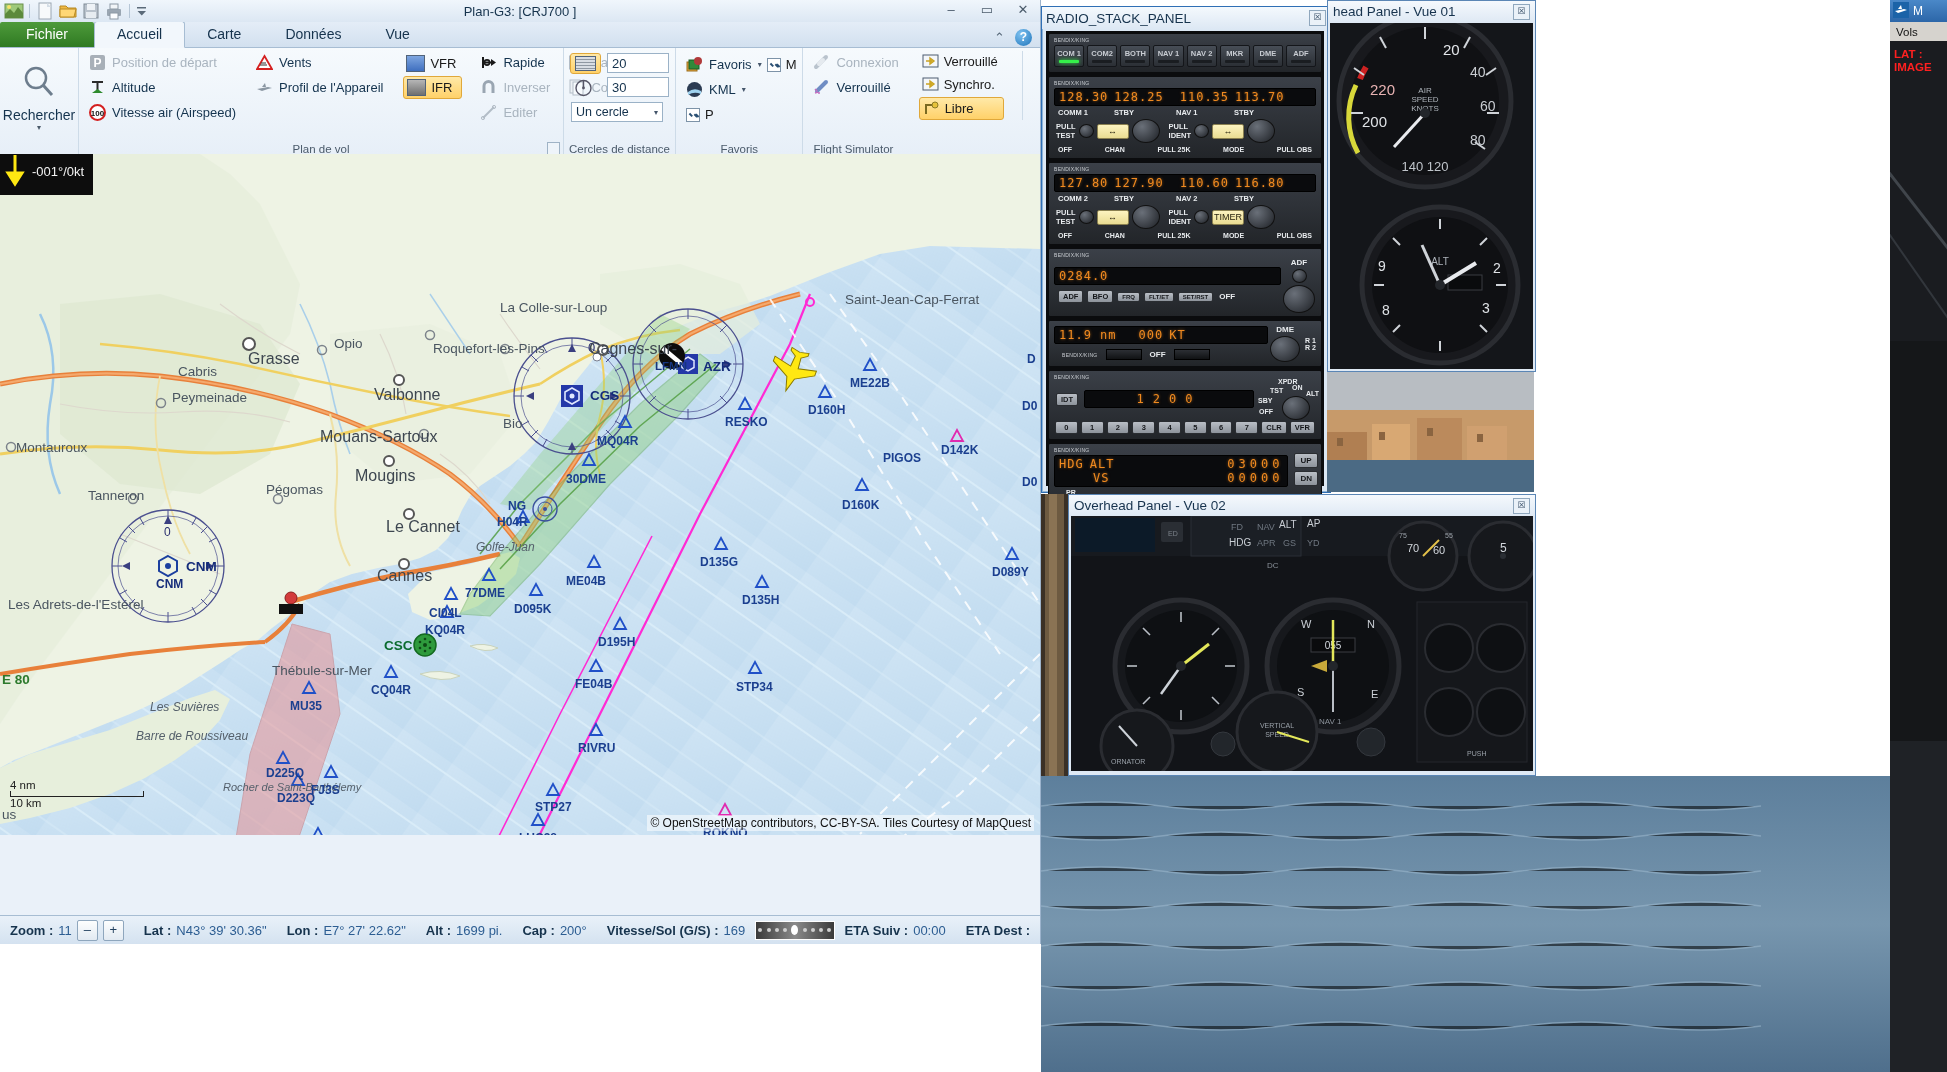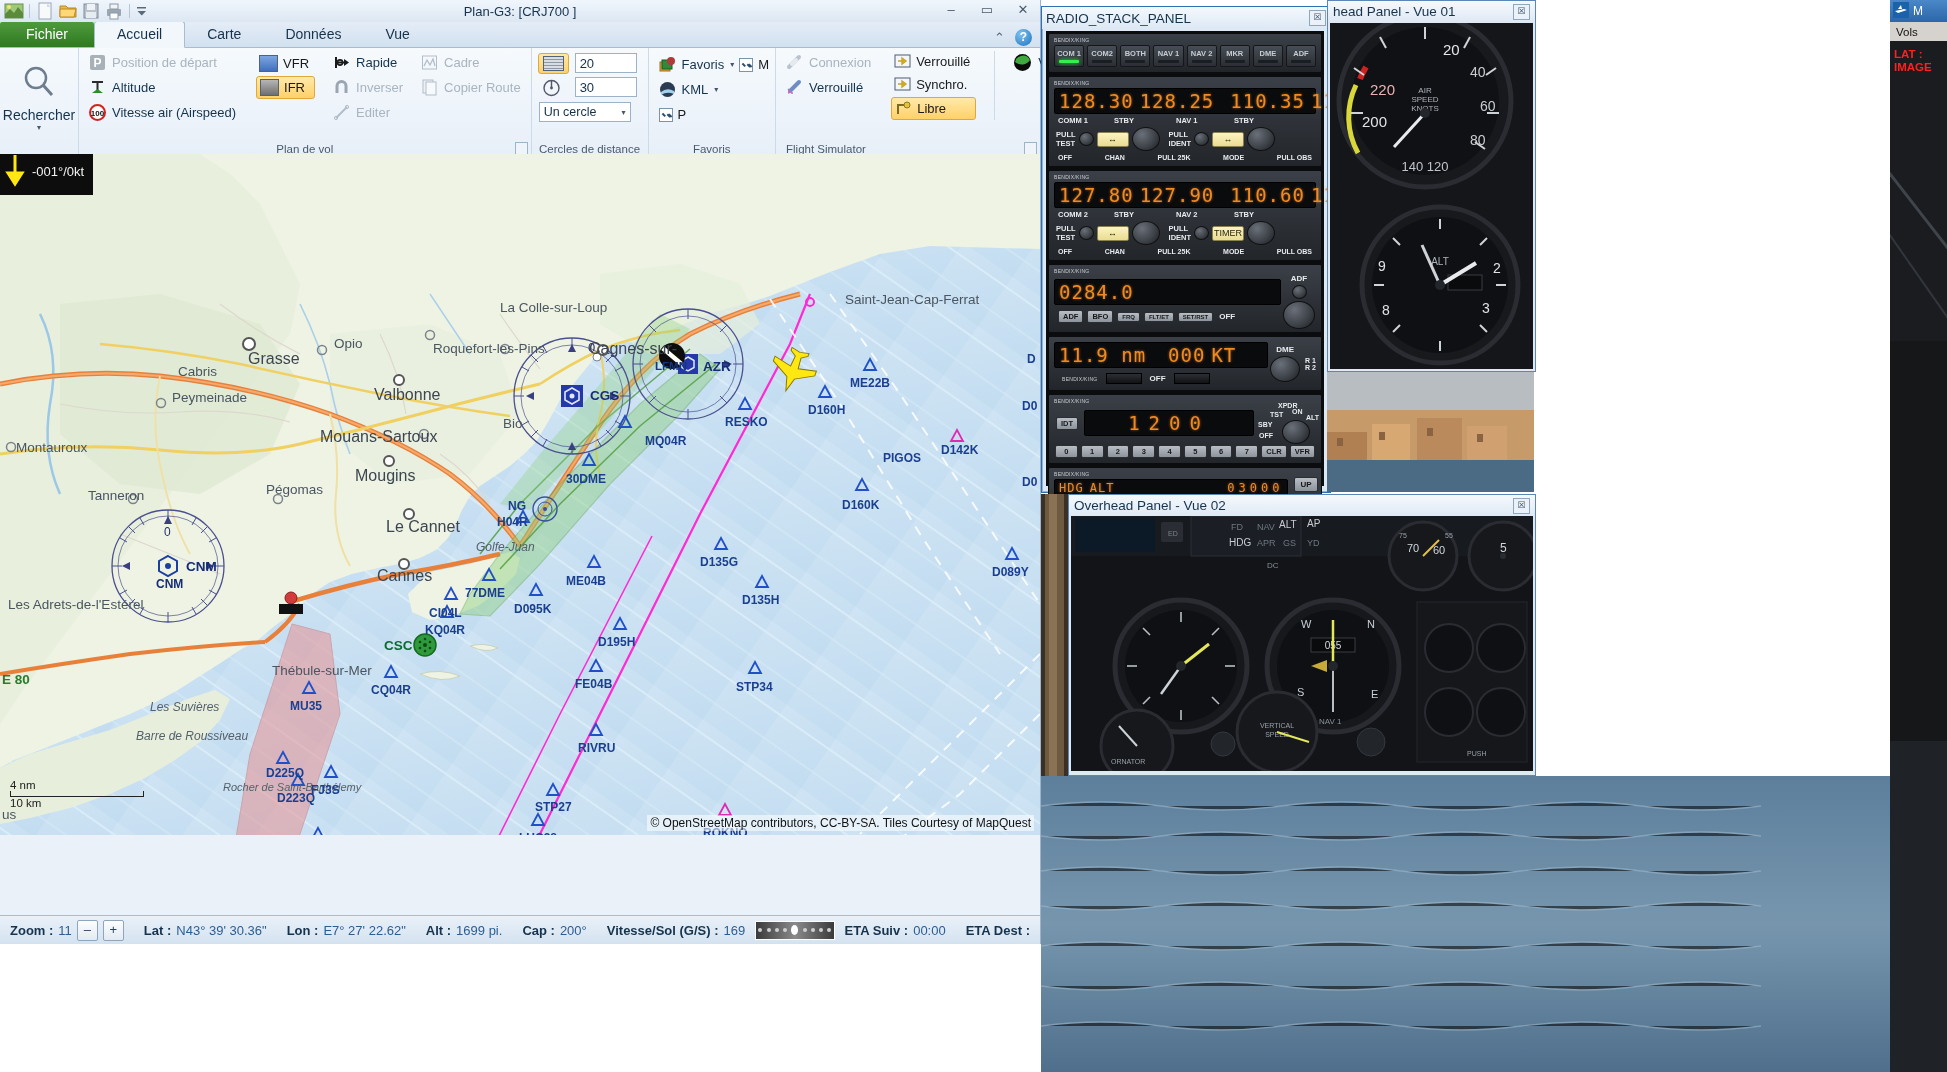"Vents" div.rows { html: none -> <div> <div> <span><svg> <path></path> <path></path> </svg></span> <span>Vents</span> </div> <div> <span><svg> <path></path> <path></path> </svg></span> <span>Profil de l'Appareil</span> </div> </div> }
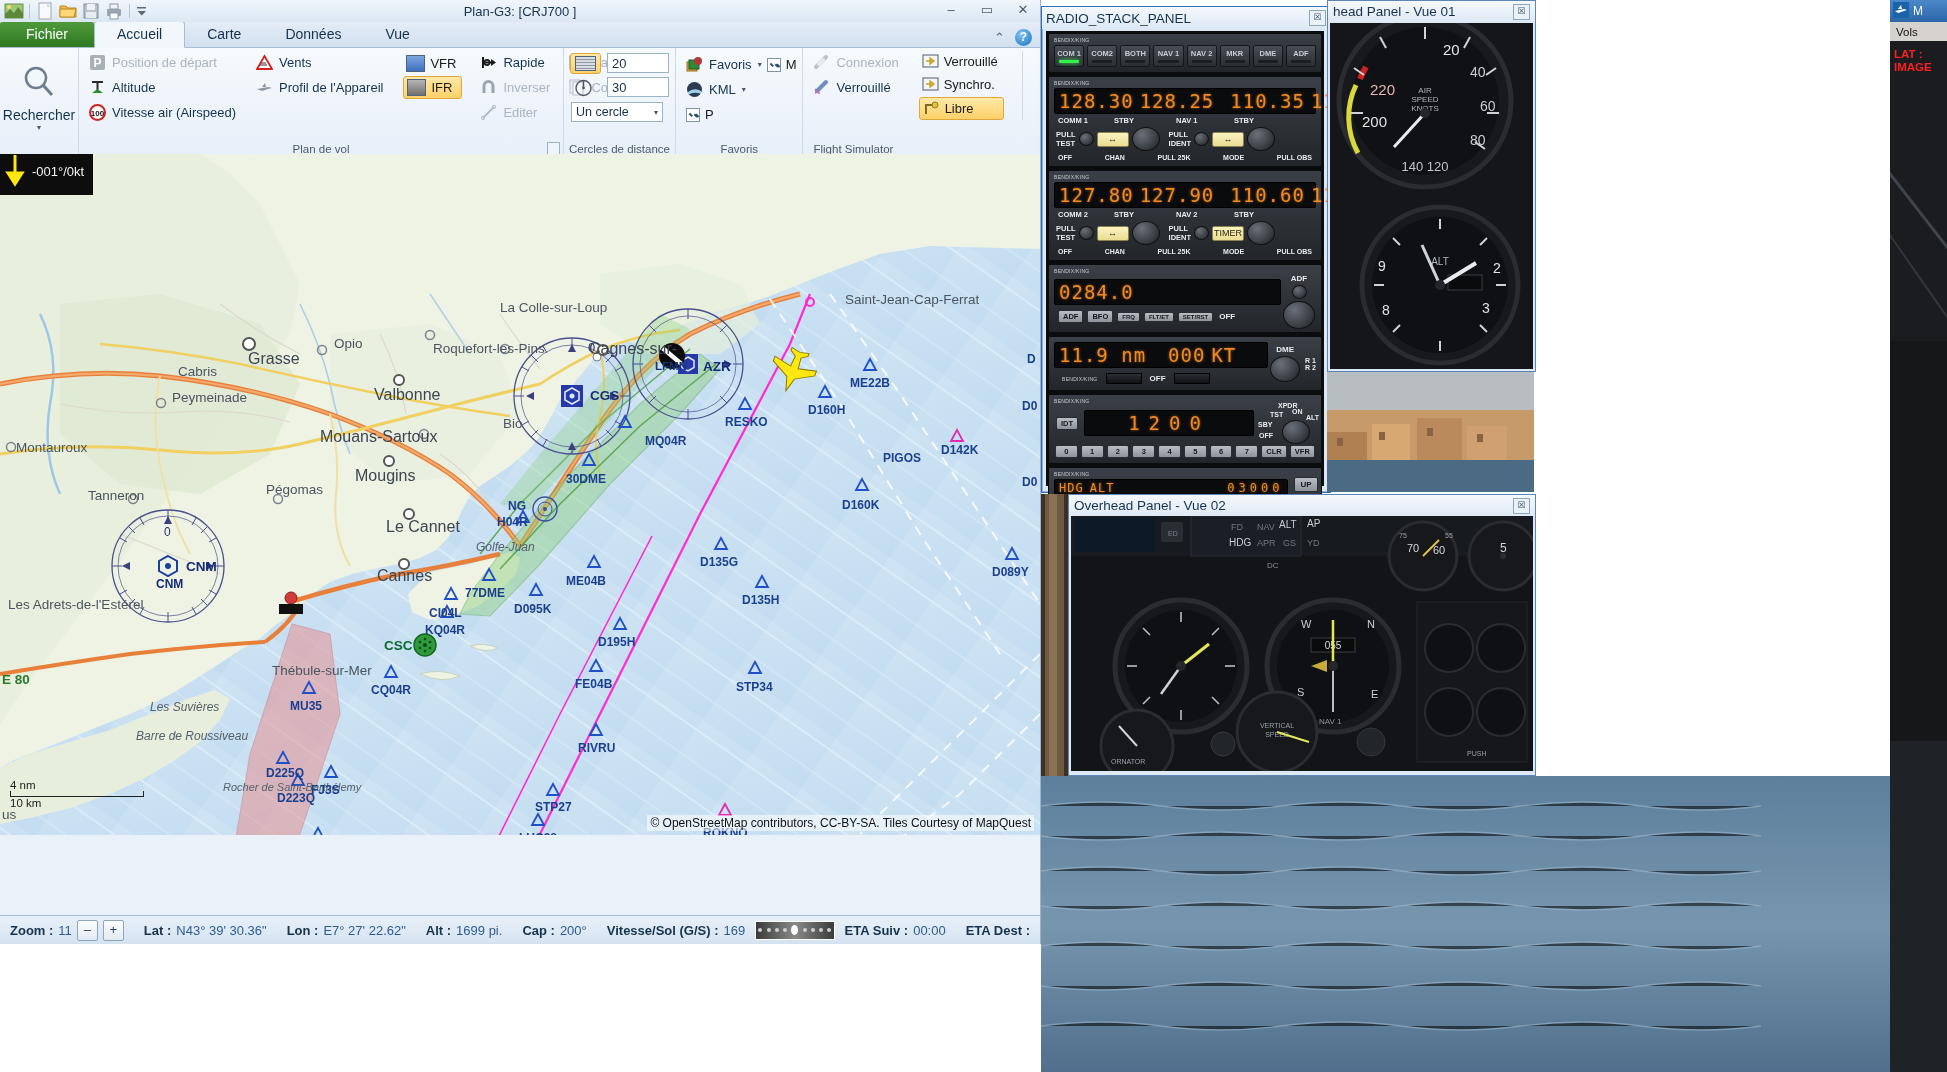"128.30" .seg { font-size: 19px -> 12px }
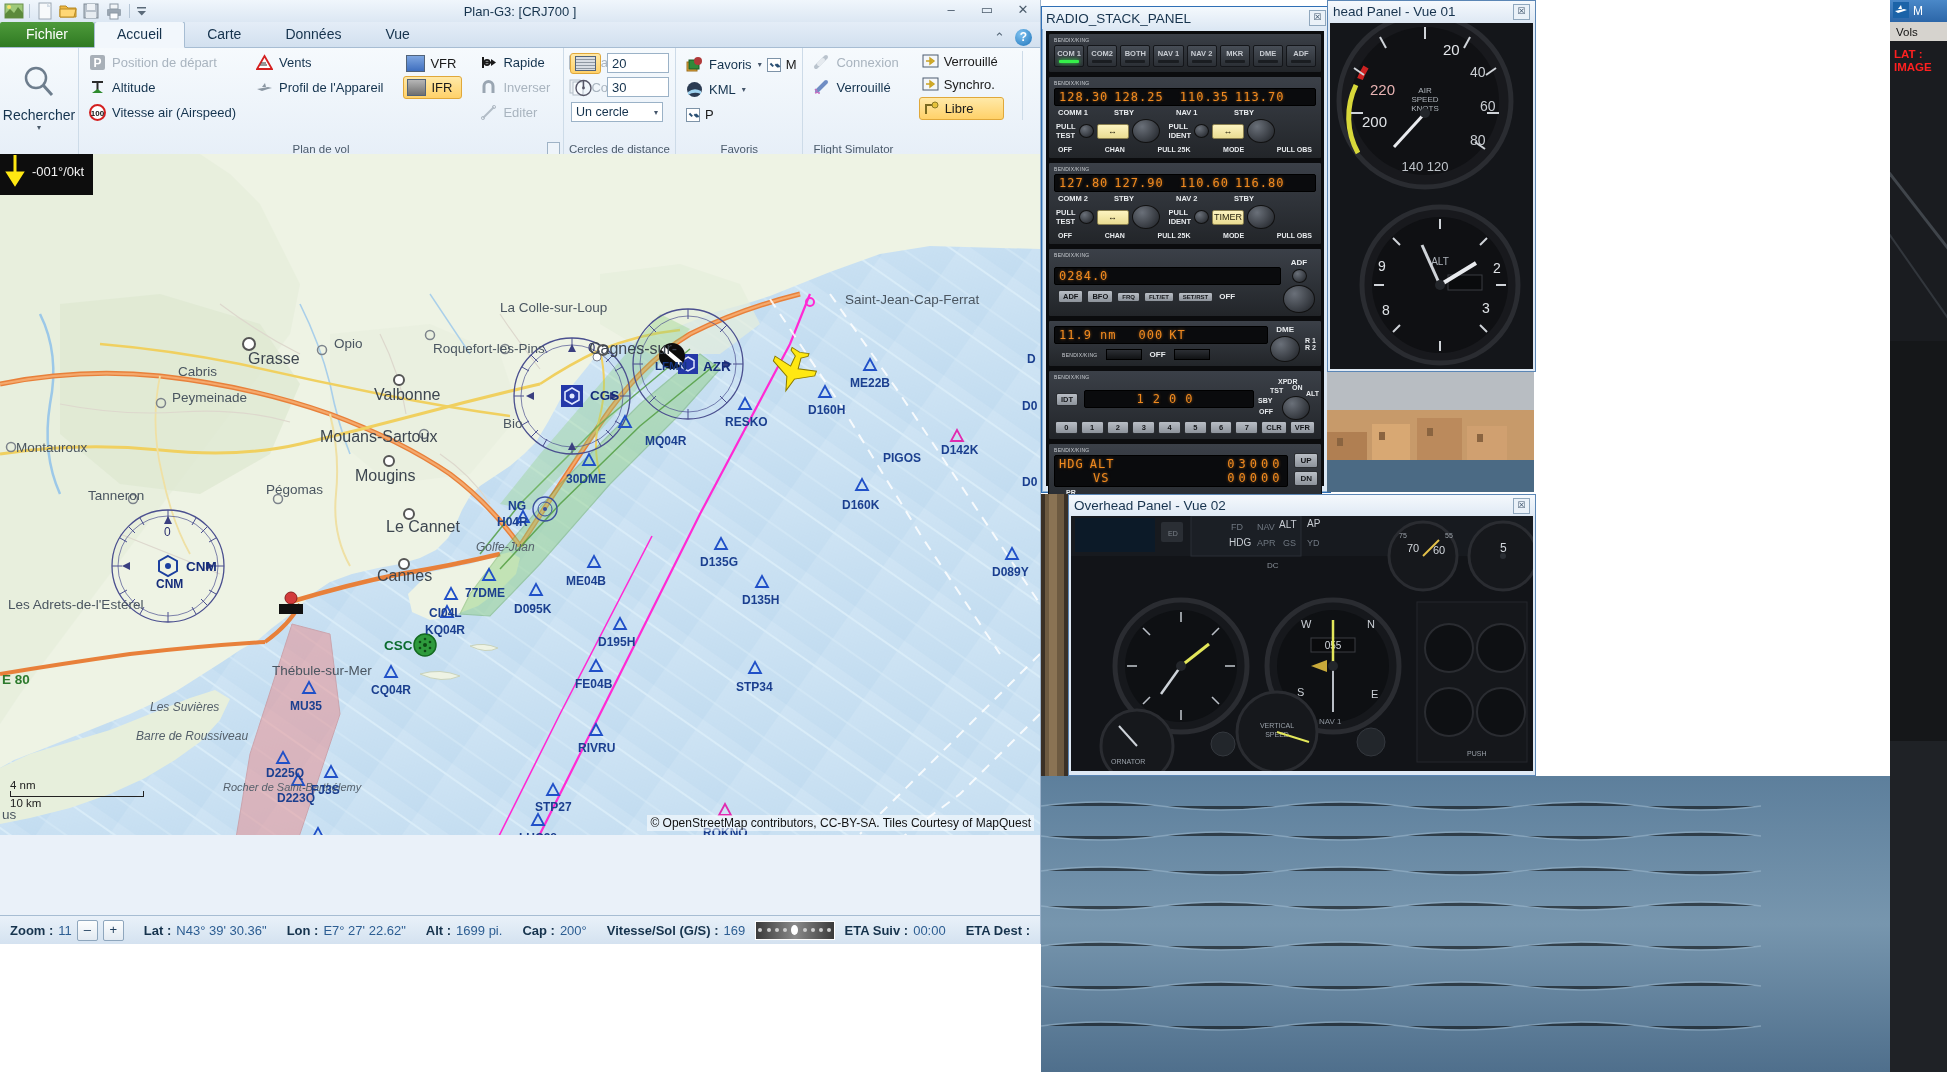"MQ04R" div.wplabel { padding-left: 48px -> none }
